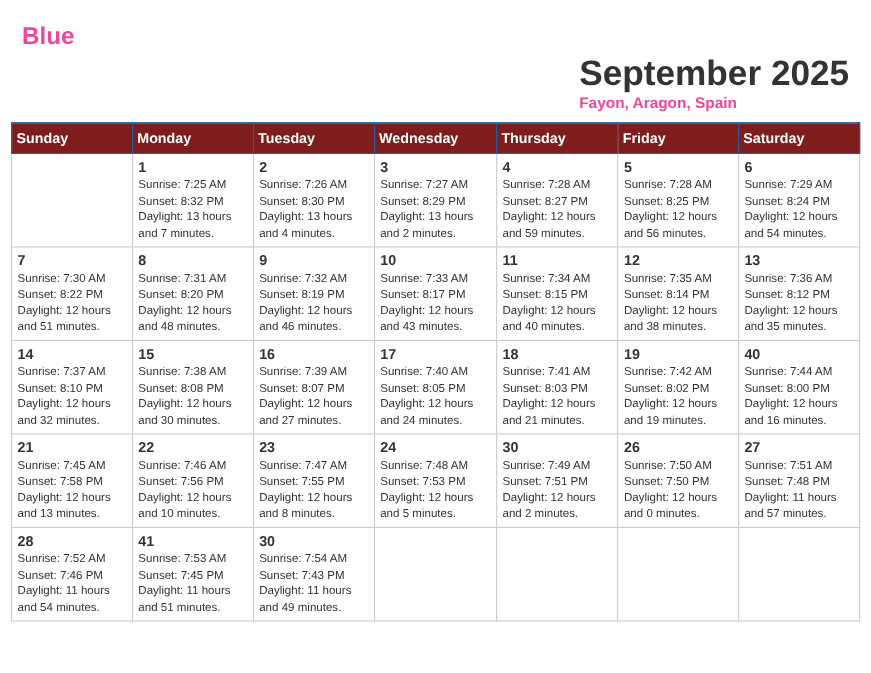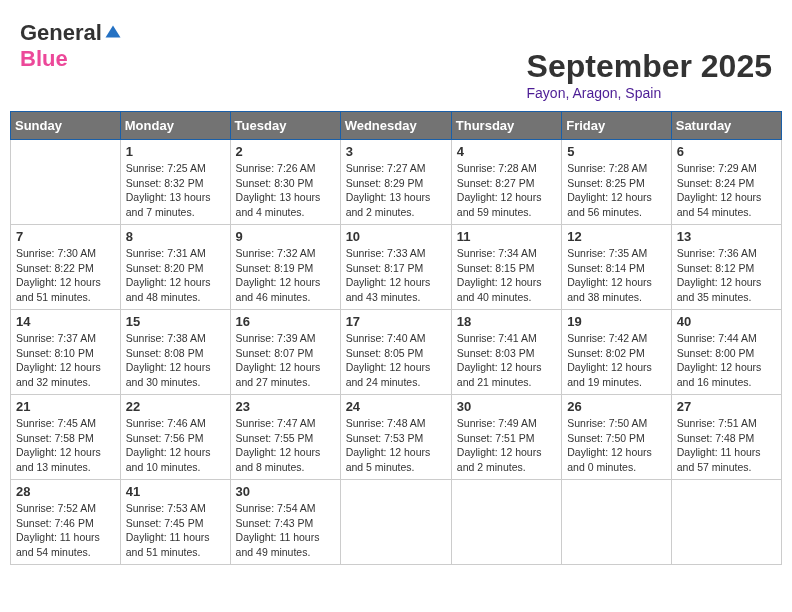"General" div.logo-text { html: <div> <span>General</span> <svg> <polygon></polygon> </svg> </div> -> none }
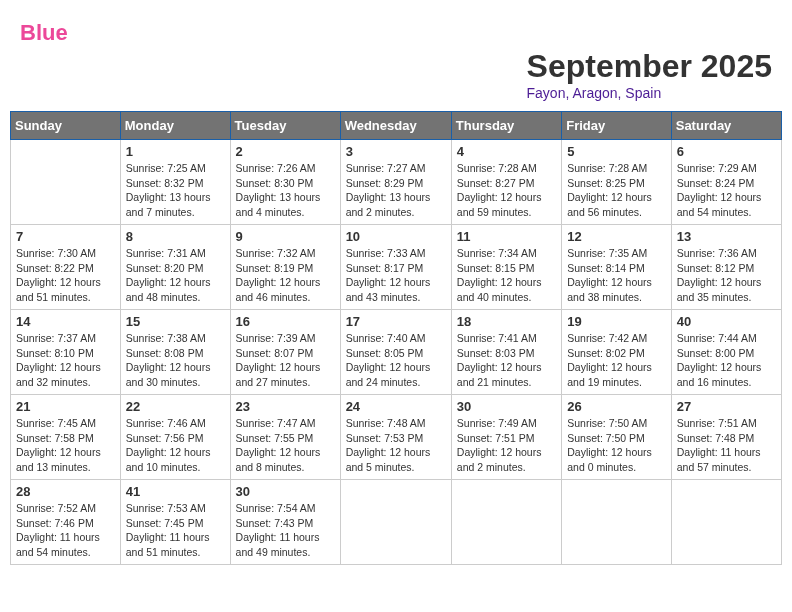"Fayon, Aragon, Spain" .month-title h2 { color: #4c1d95 -> #ec4899; font-weight: normal -> bold }
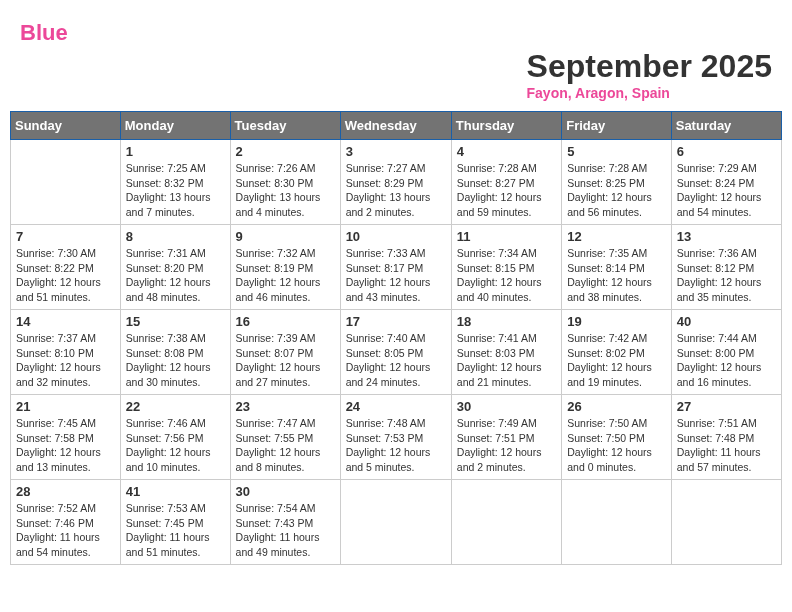"Sunday" .calendar th { background-color: #737373 -> #7f1d1d }
